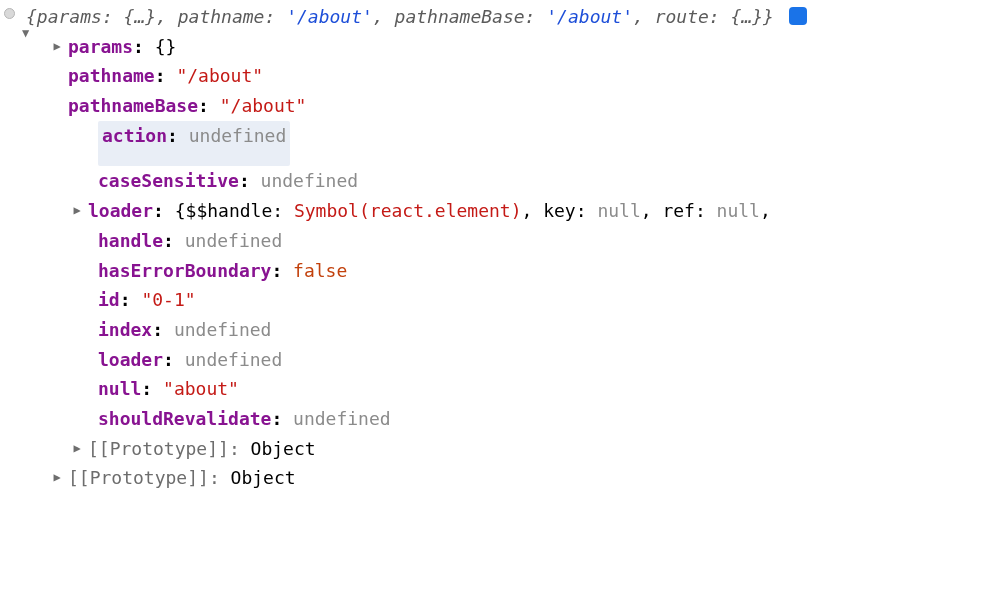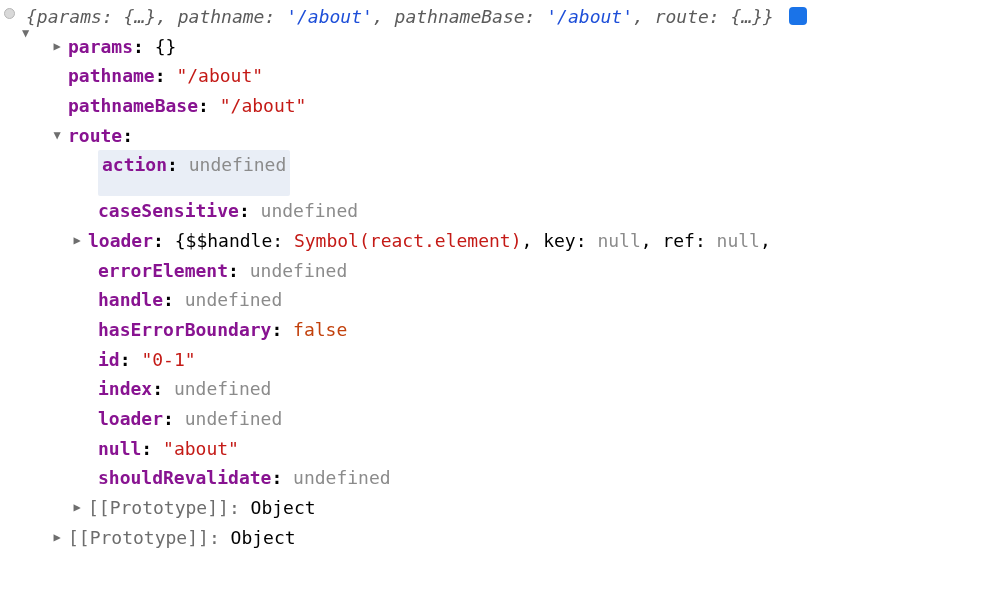"▼ route:" div.line { html: <div> <span>▼</span><span>route</span><span>:</span> </div> -> none }
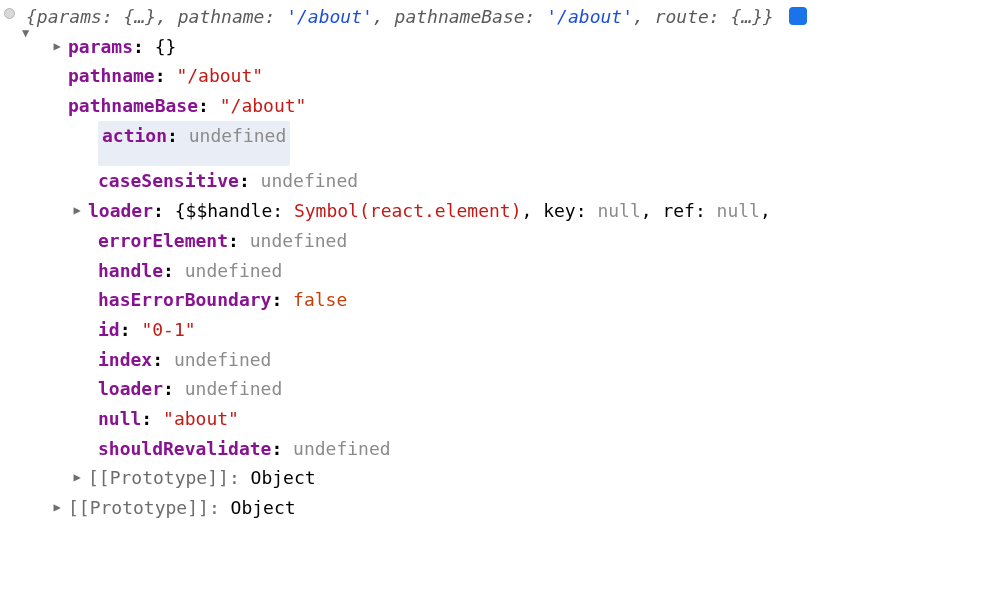"errorElement: undefined" div.line { html: <div> <span>errorElement</span><span>: </span><span>undefined</span> </div> -> none }
